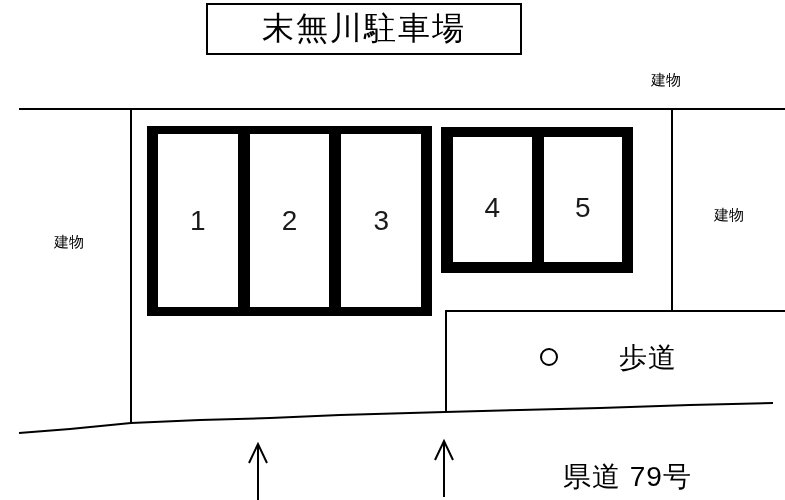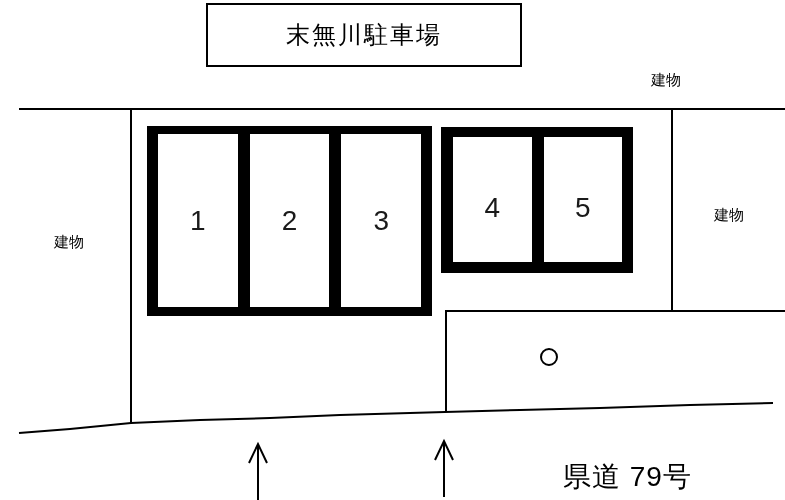"末無川駐車場" .title-box { font-size: 24px -> 32px; height: 64px -> 52px }
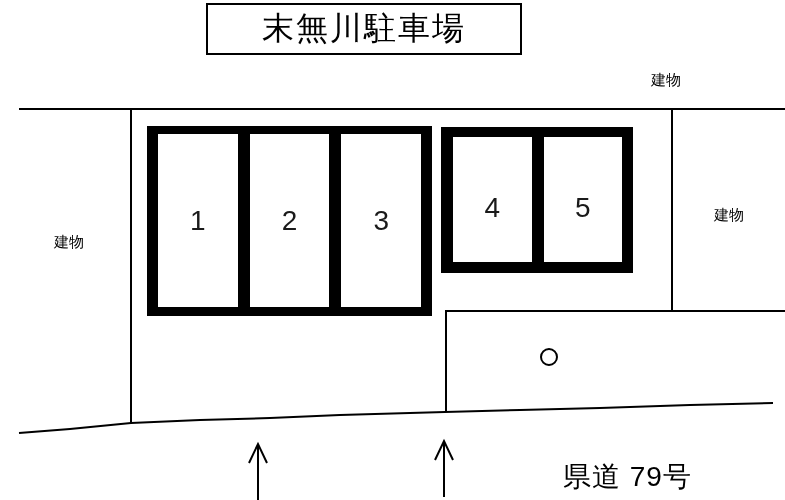"歩道" div.abs { html: none -> <div>歩道</div> }
